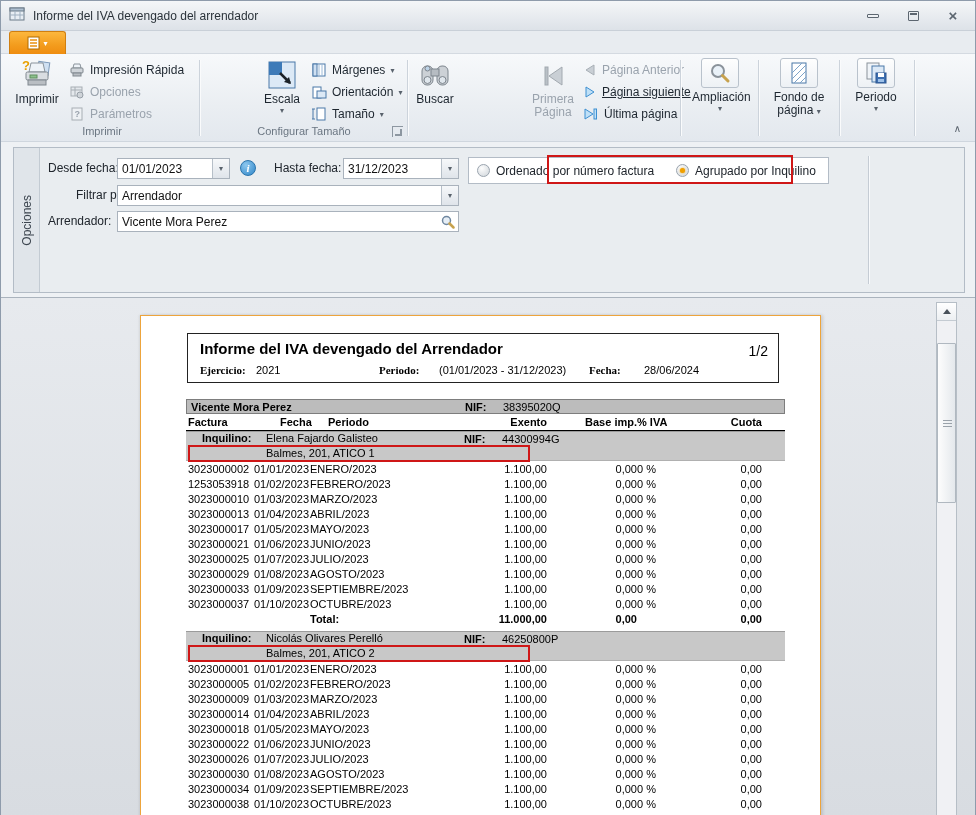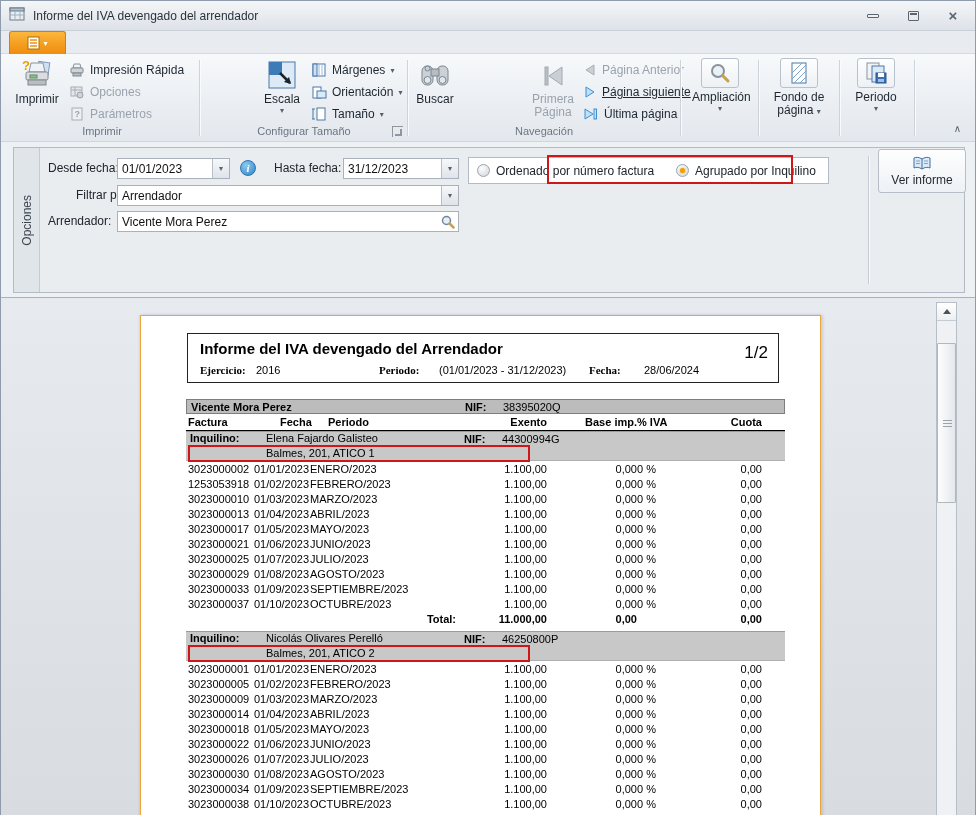"Navegación" div.grouplabel { html: <div>Navegación</div> -> none }
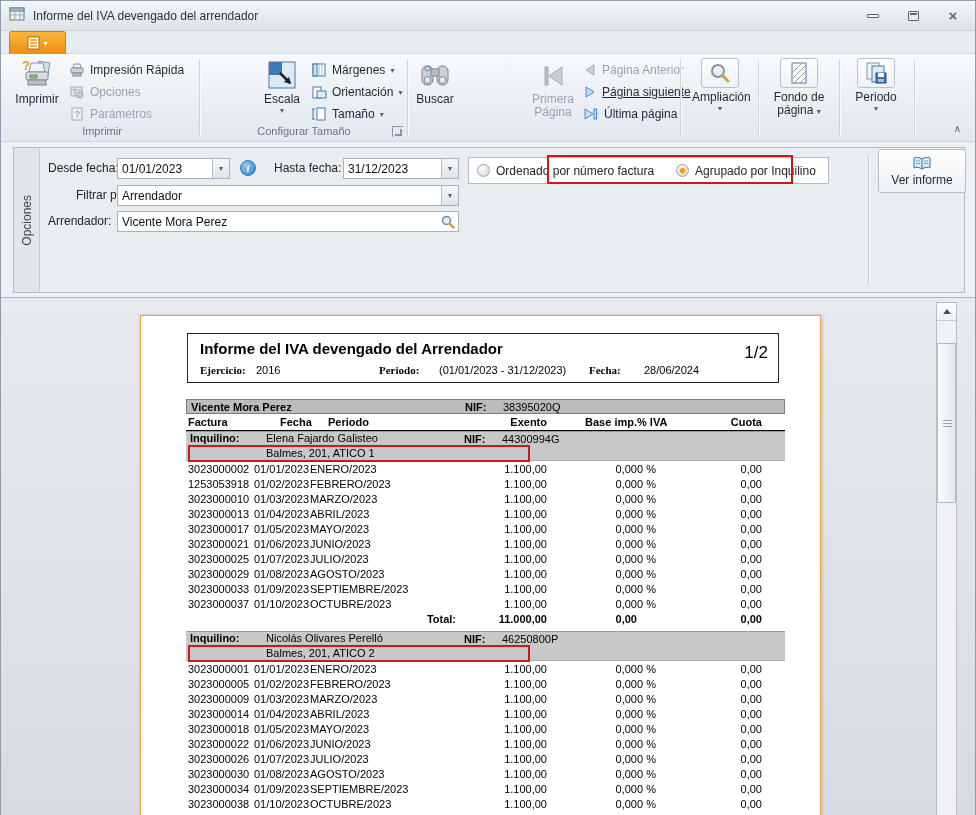"Ver informe" div.verinforme { html: <div> <svg> <path></path> <line></line> <path></path> </svg> <span>Ver informe</span> </div> -> none }
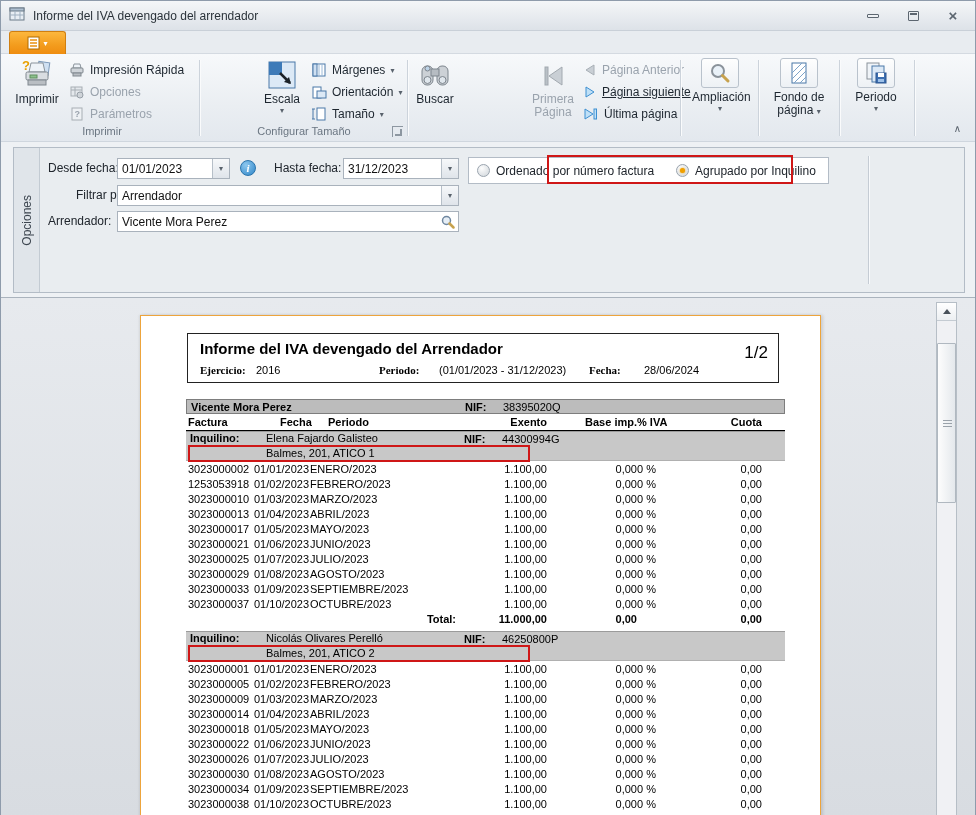"1/2" .rpage { font-size: 17px -> 14px }
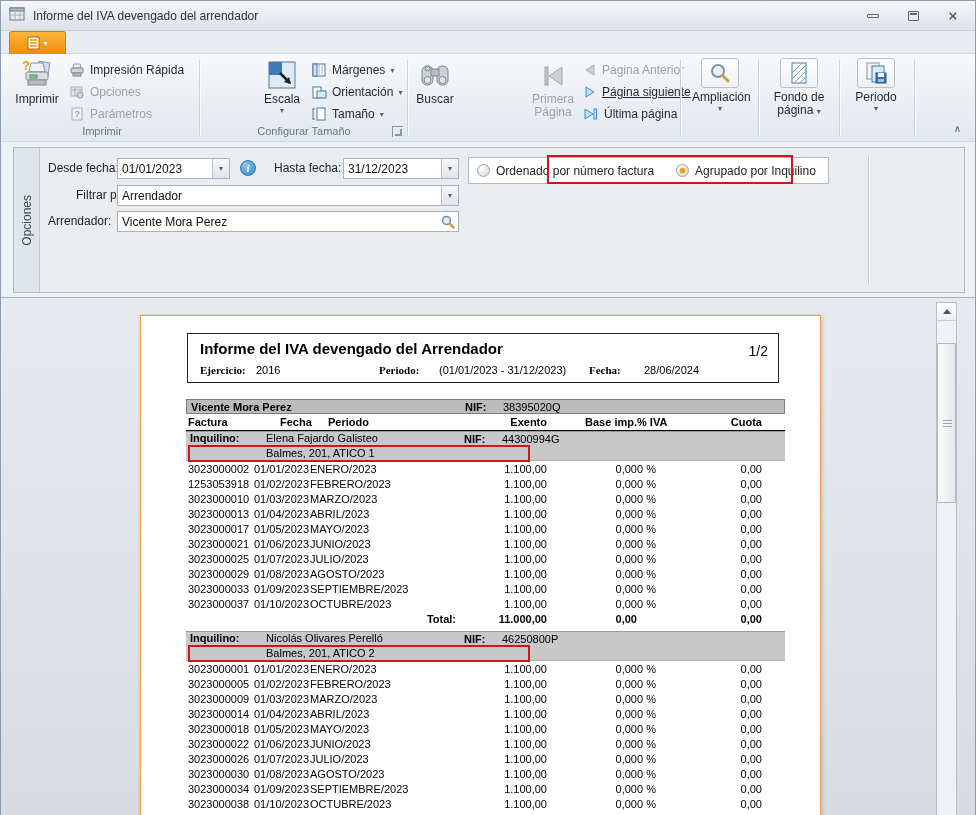"2016" span.m-ej-v { text: 2016 -> 2021 }
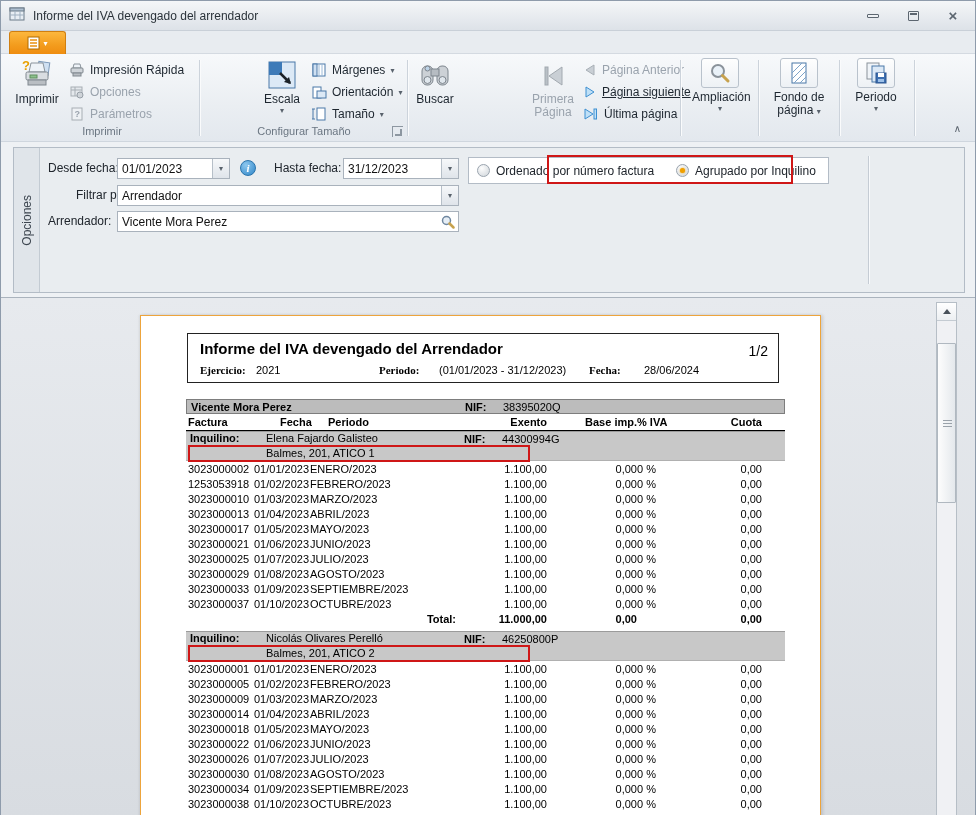"Inquilino:" .tenant-band .b-label { left: 4px -> 16px }
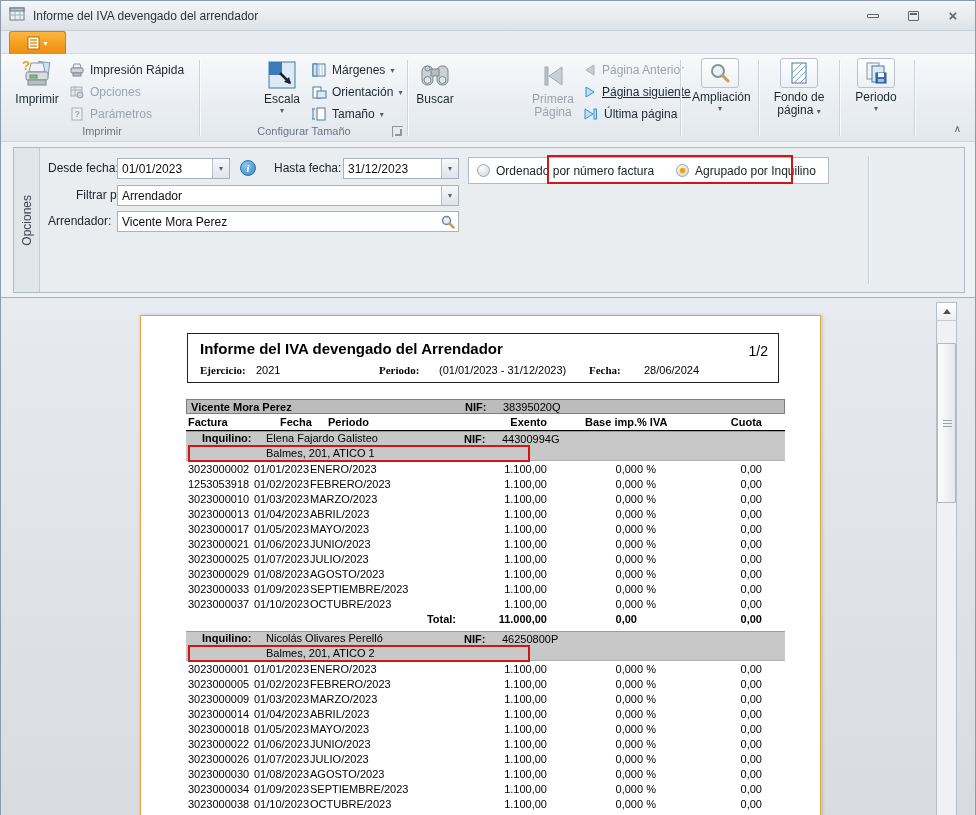"Total:" .total-row .tlabel { text-align: right -> none }
